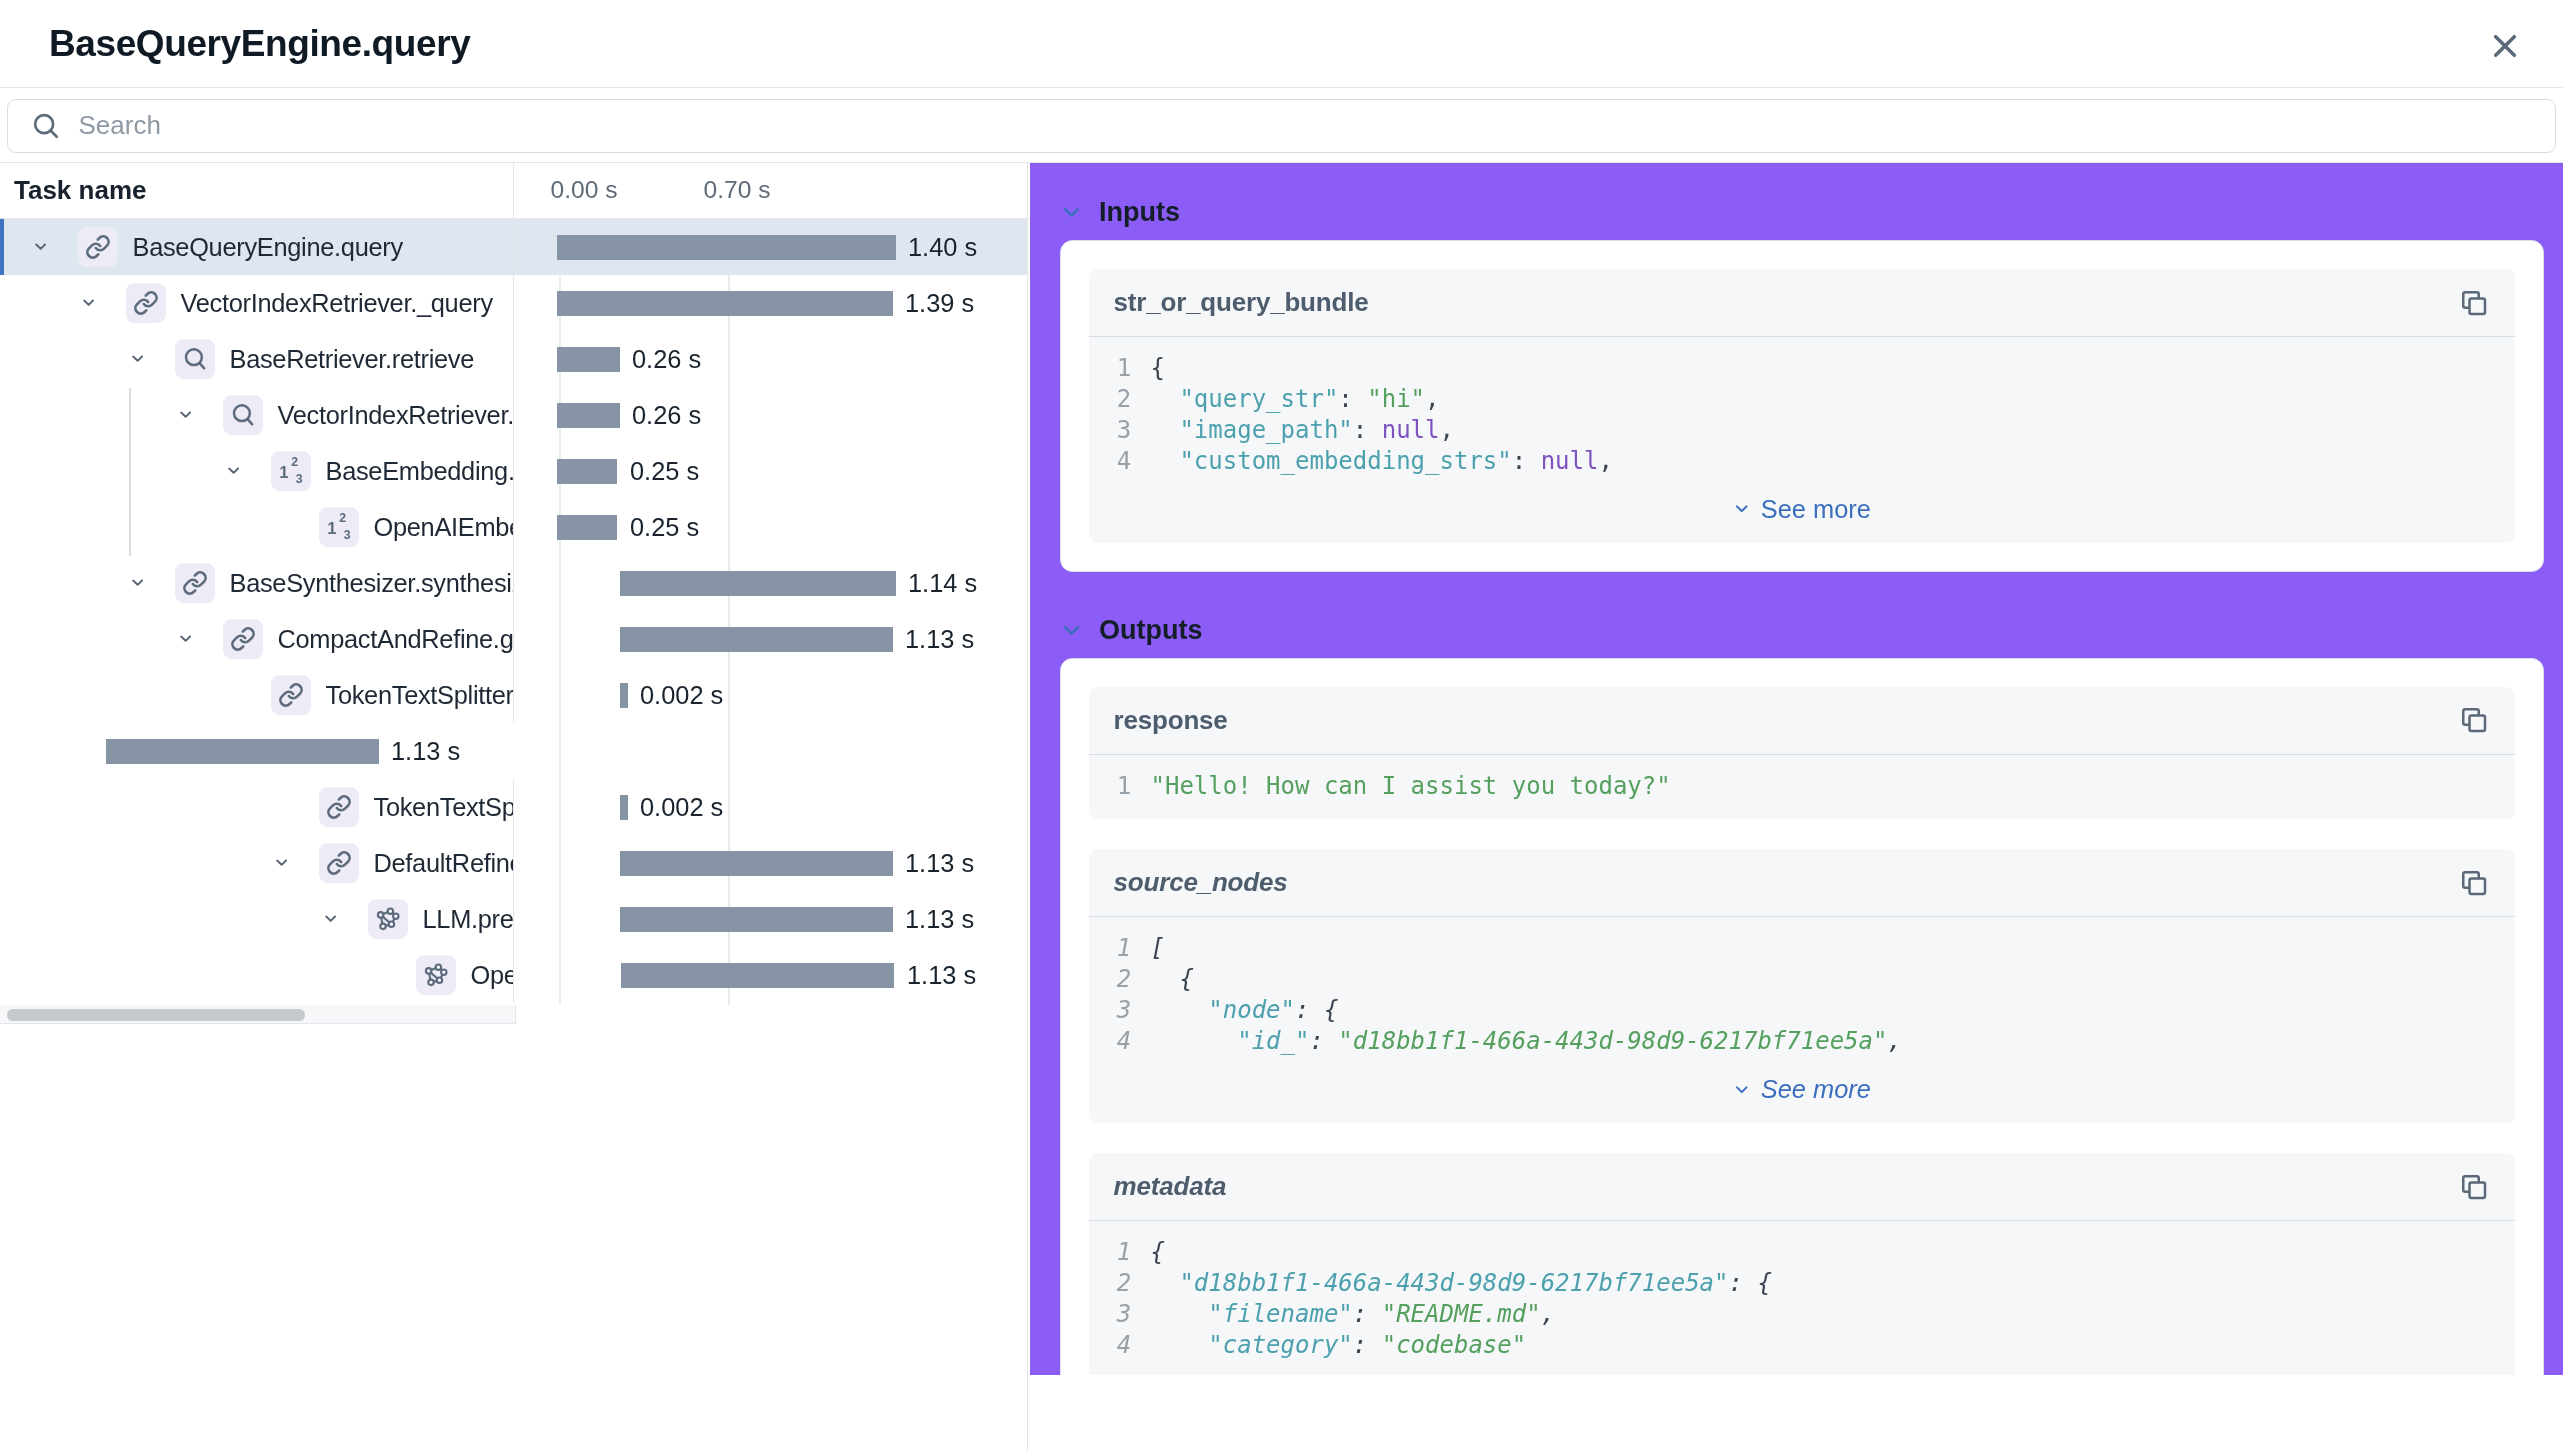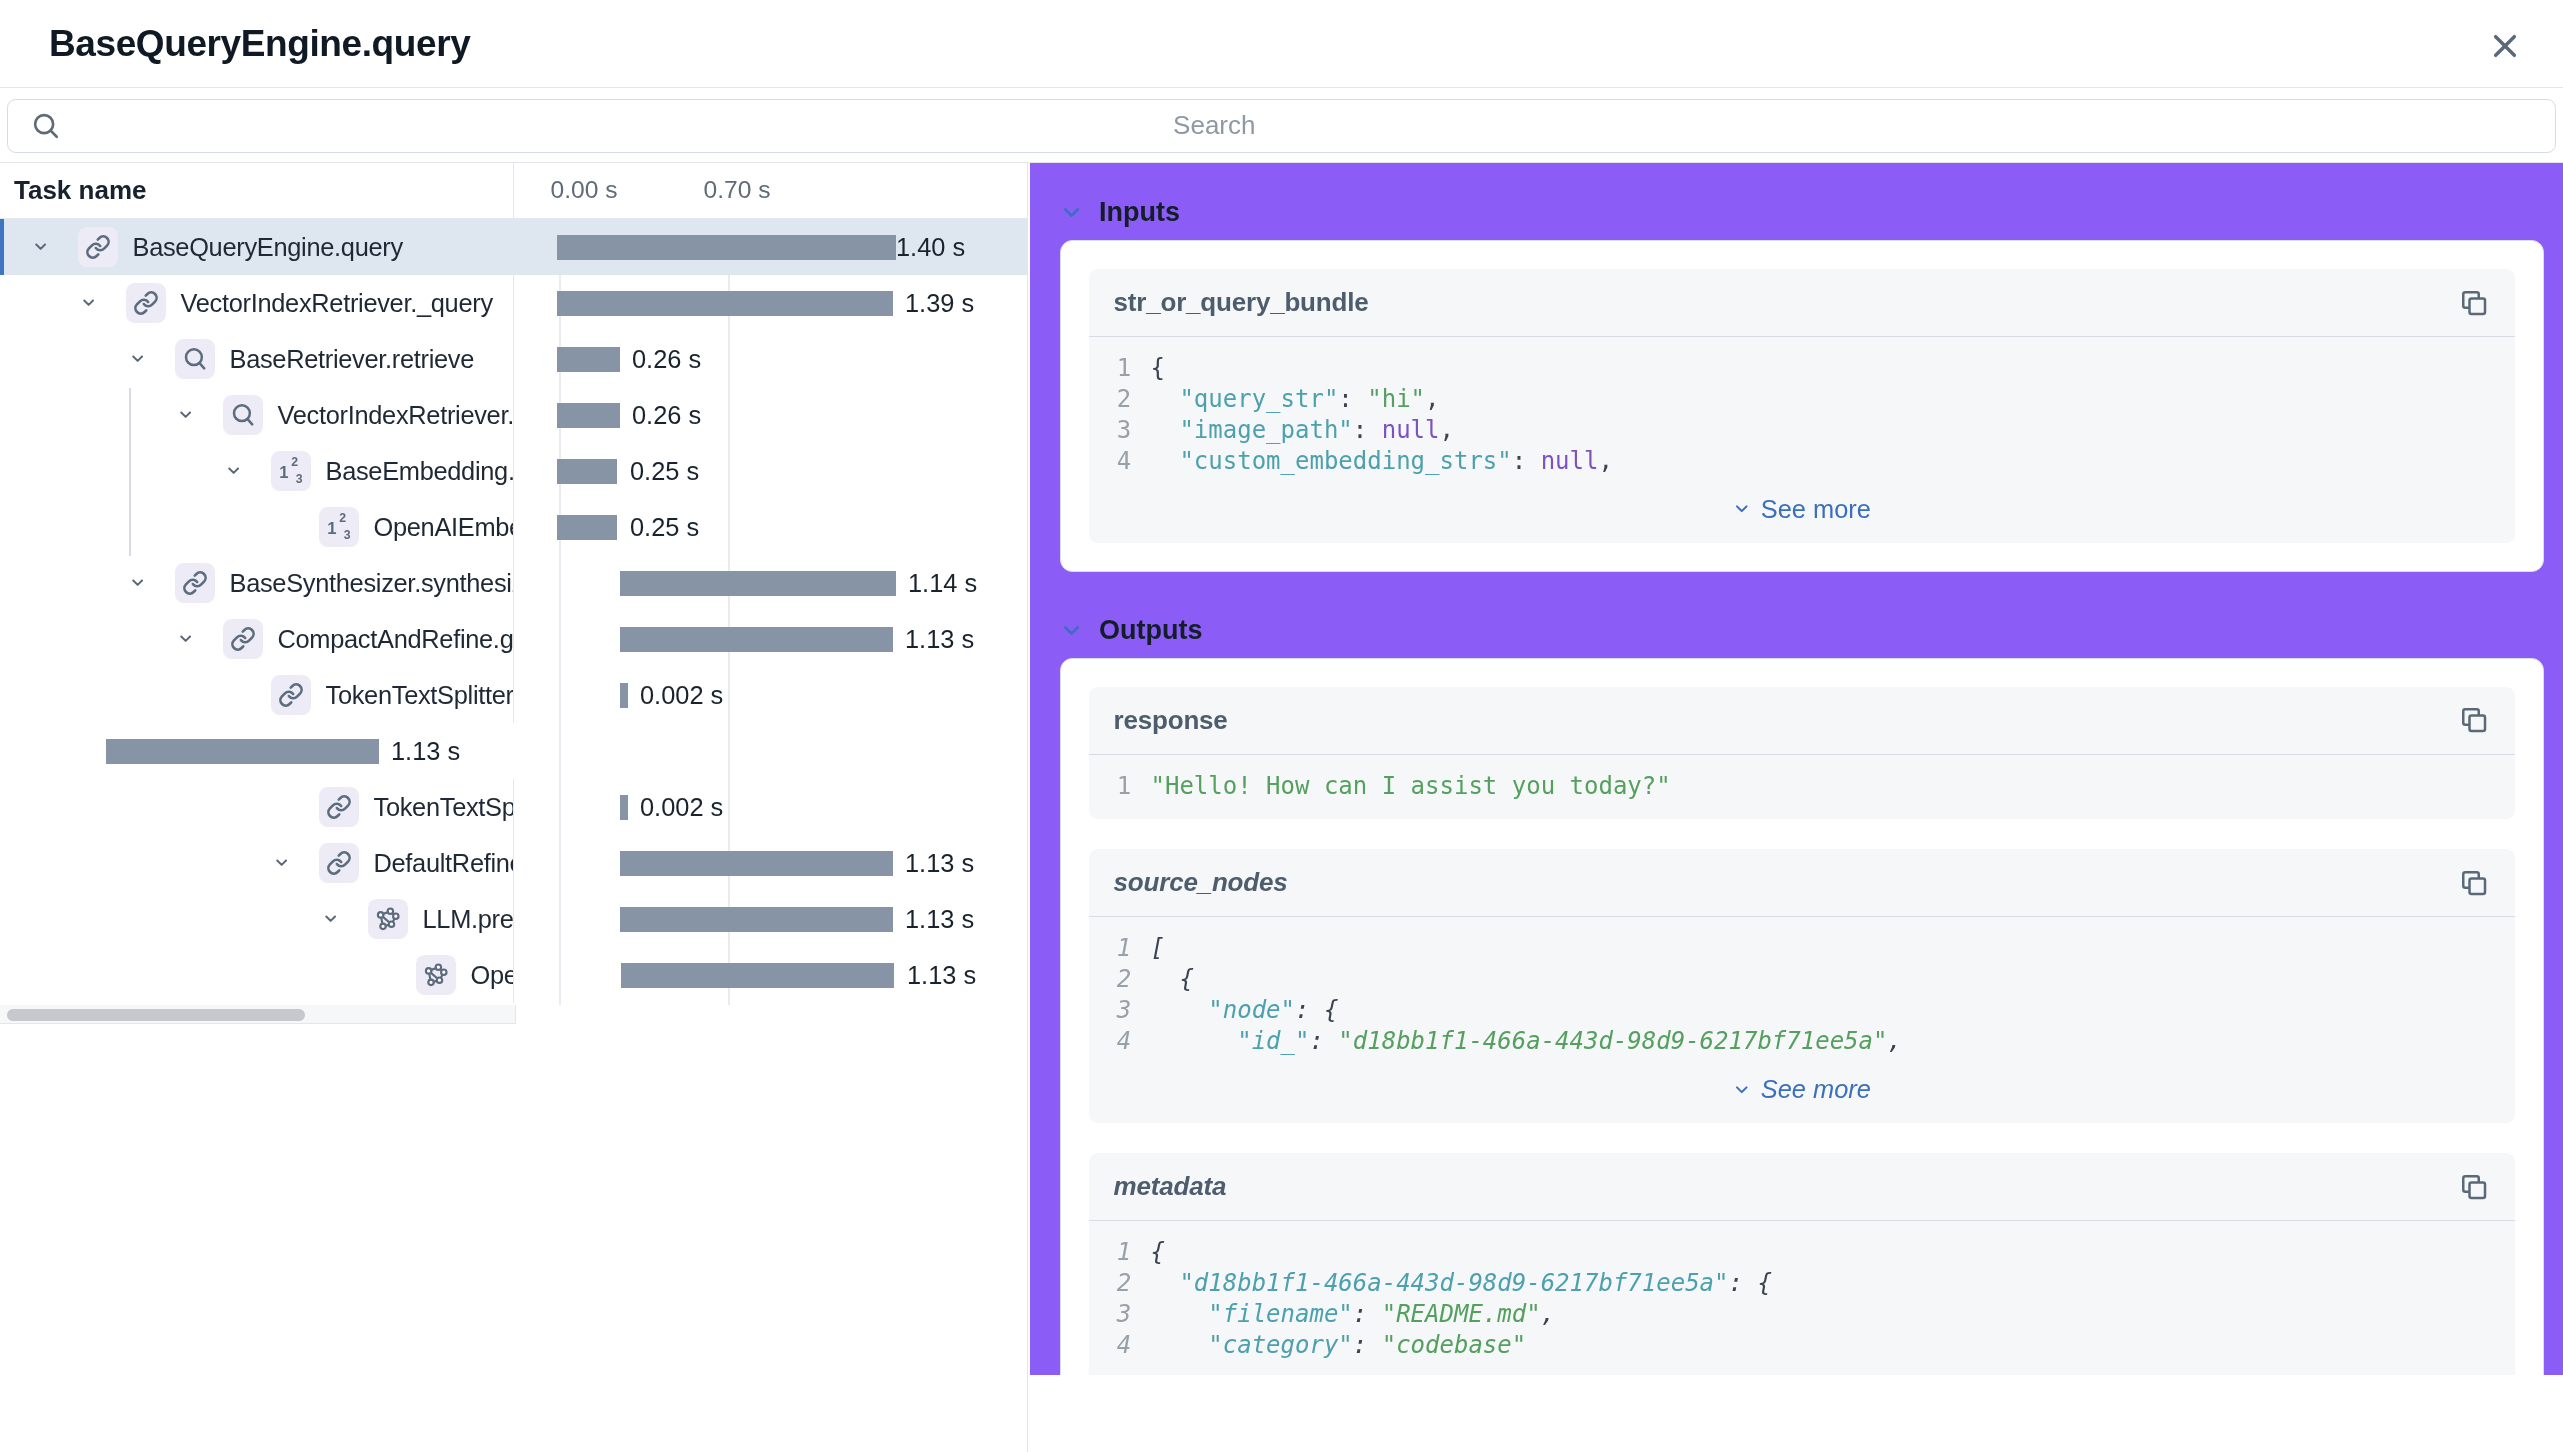"Search" .search-box input { text-align: center -> none }
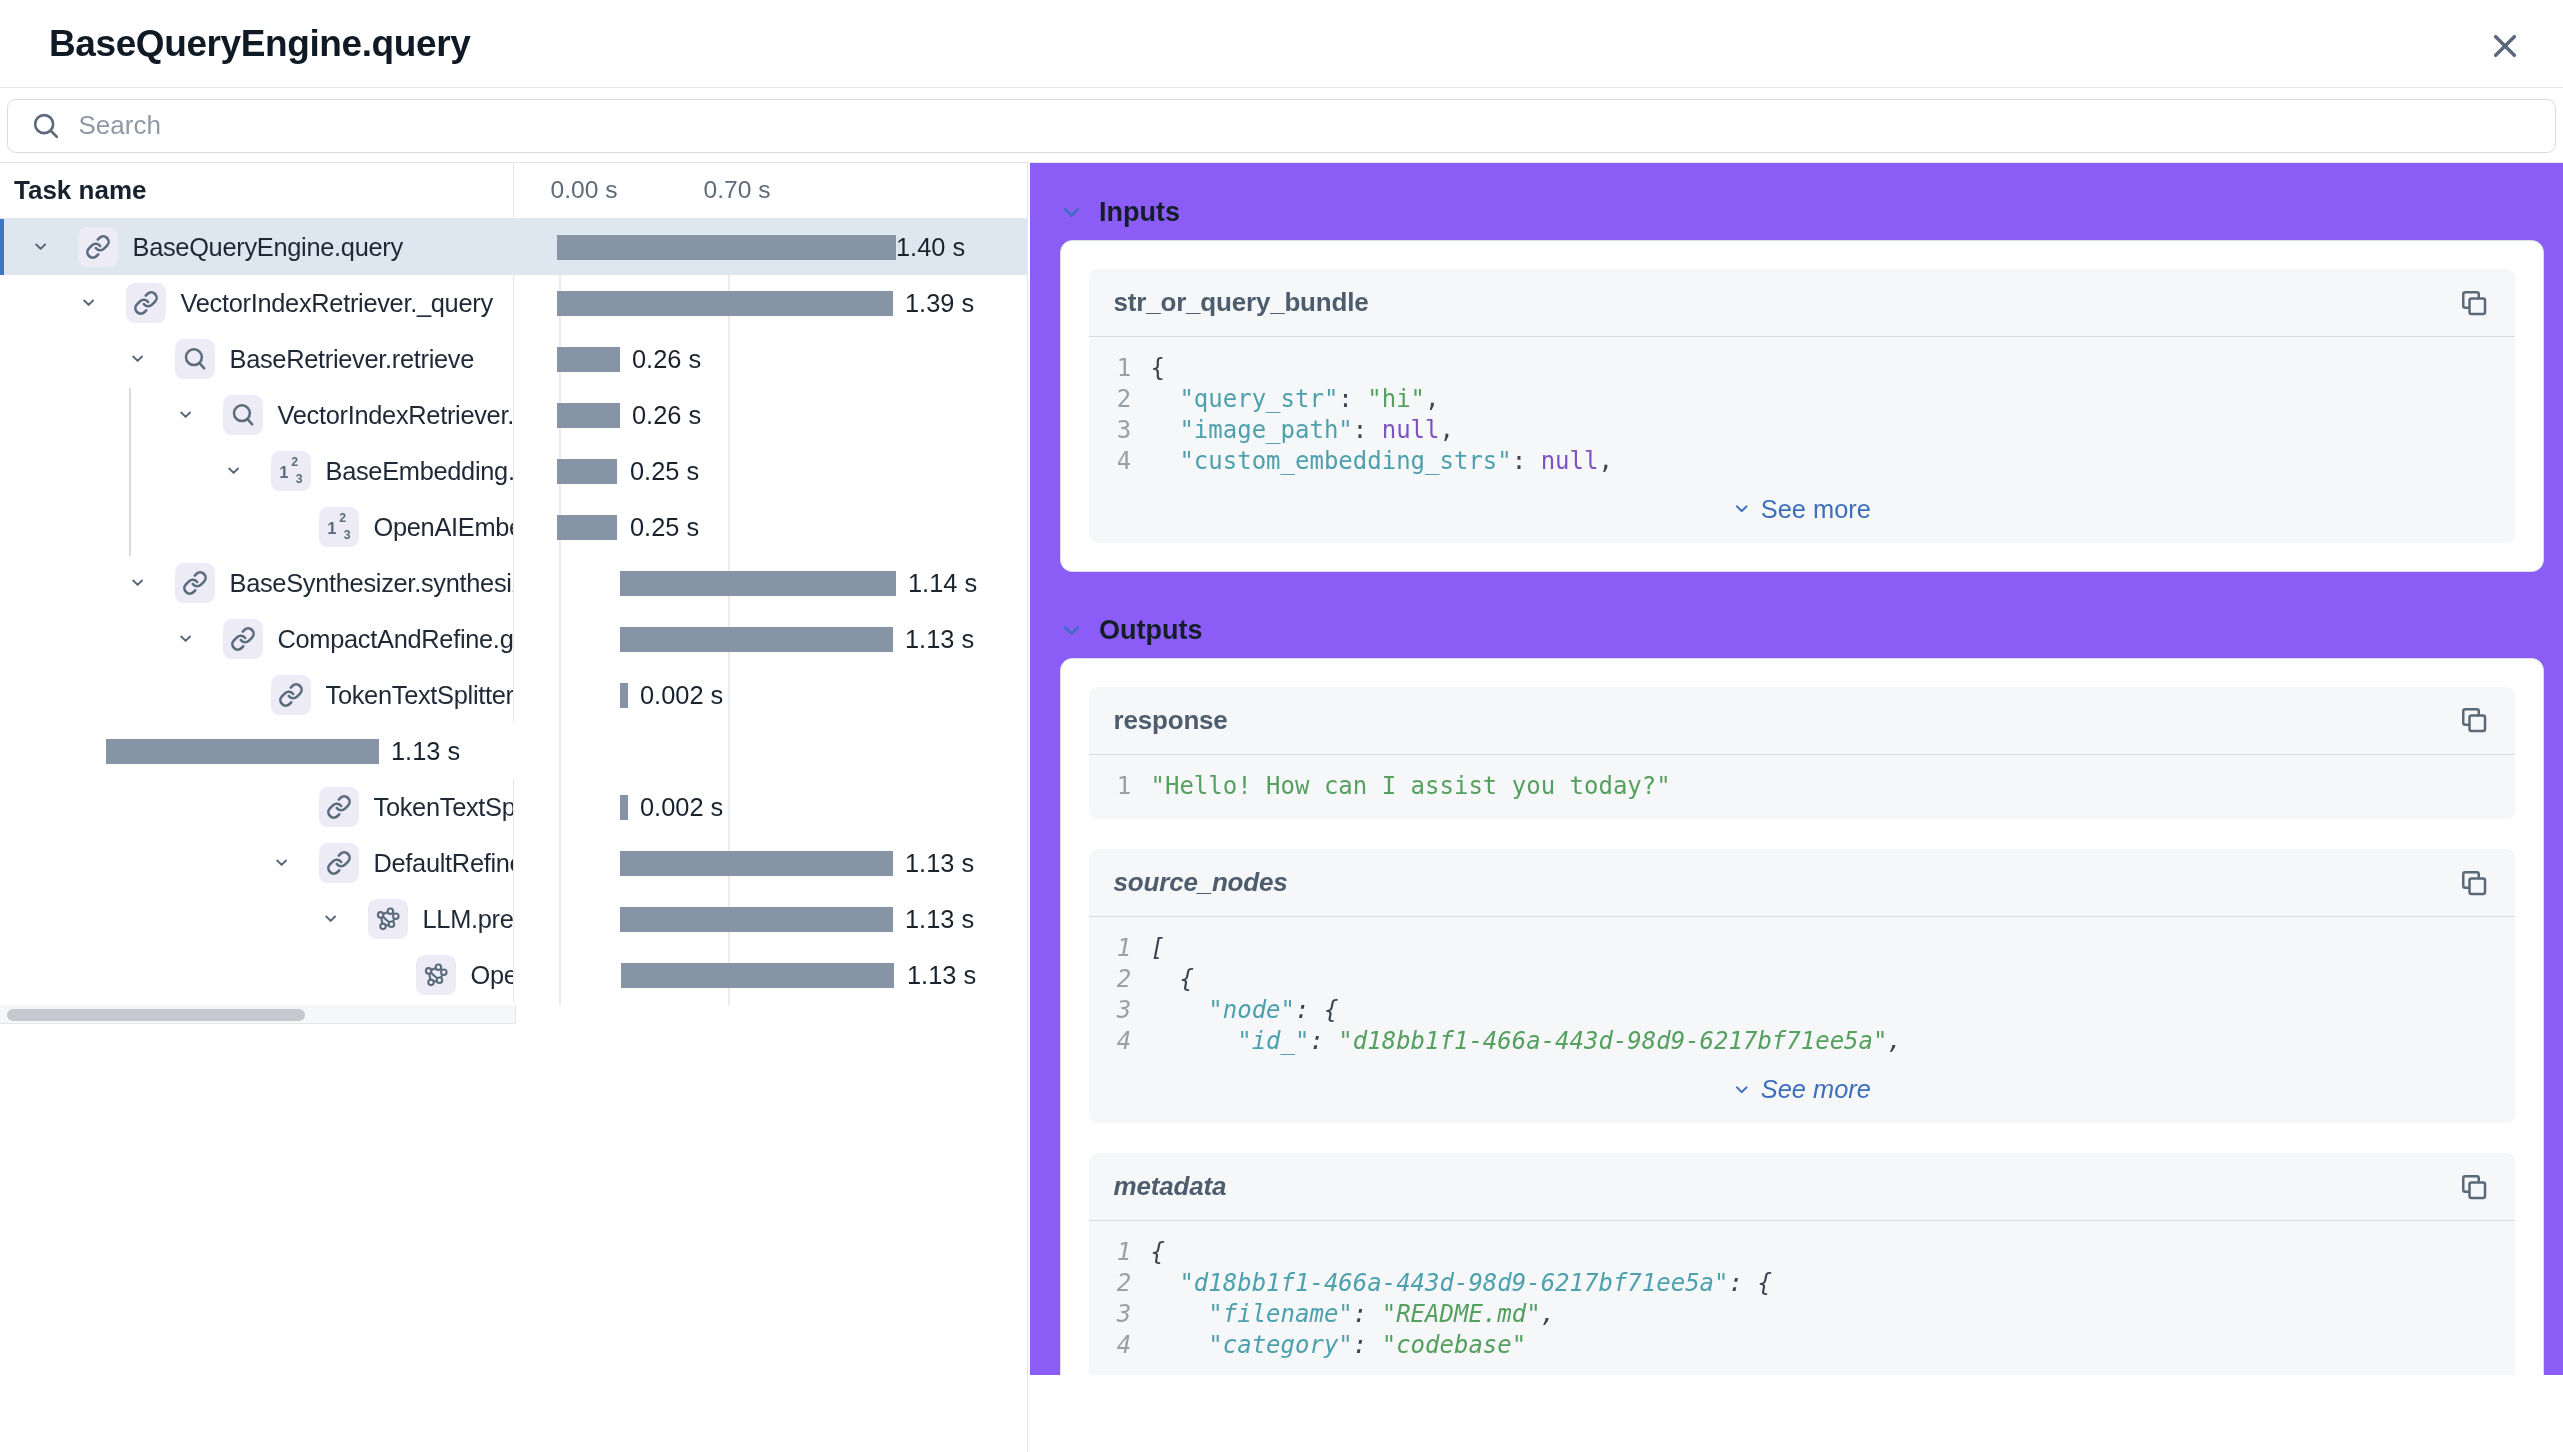"1.40 s" div.durlabel { left: 382px -> 394px }
